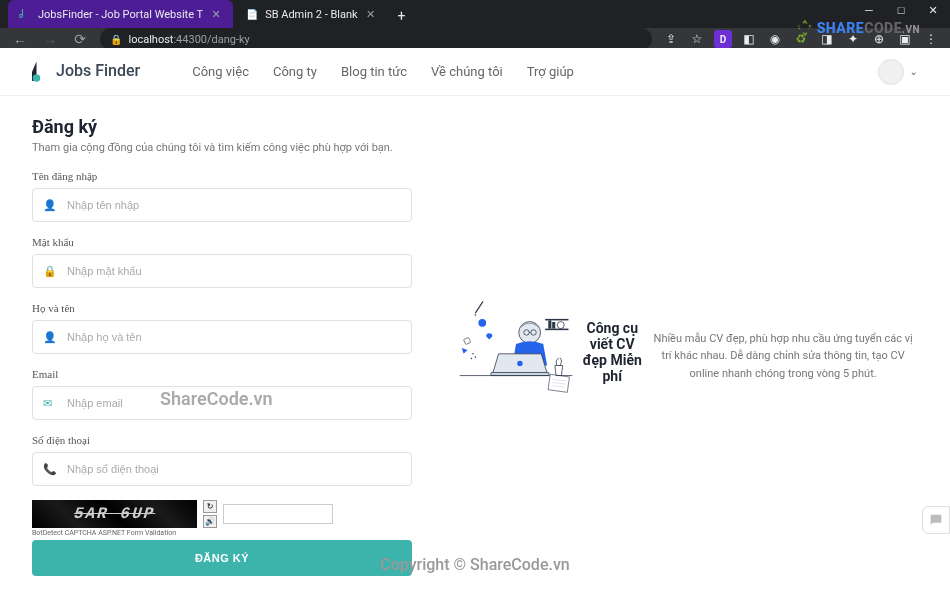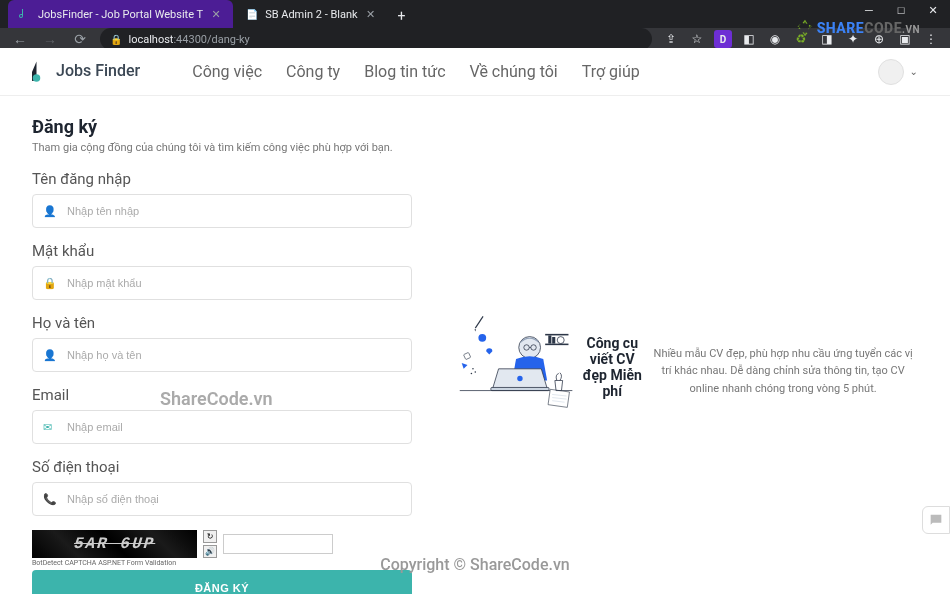"Công việc" .nav-item { font-size: 16px -> 13px }
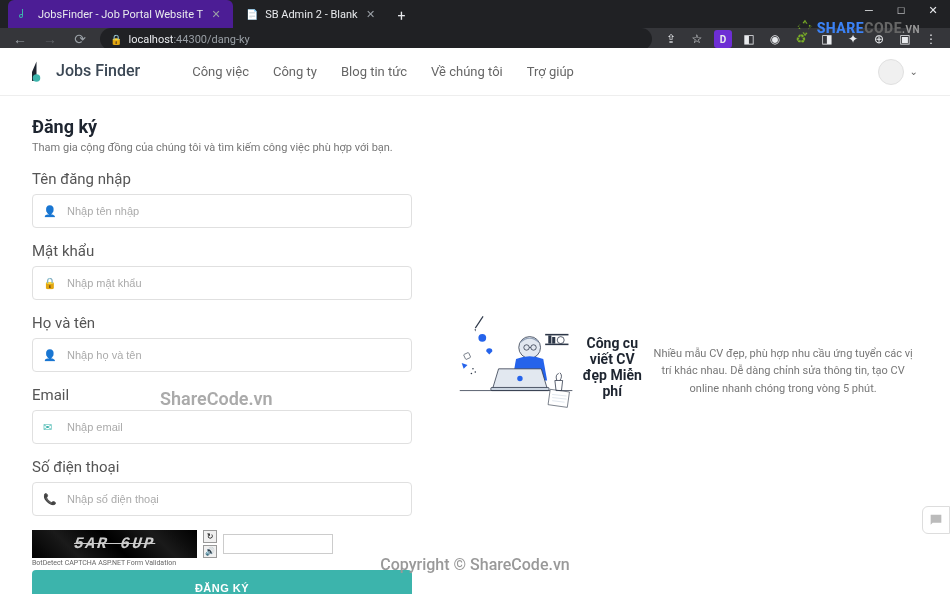"Tên đăng nhập" .field-label { font-family: none -> Liberation Serif, serif; font-size: 15px -> 11px }
